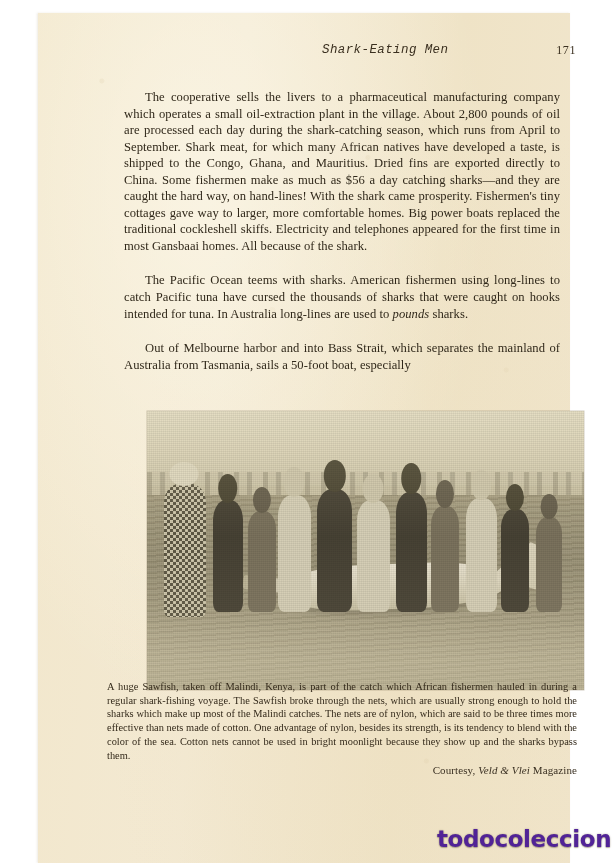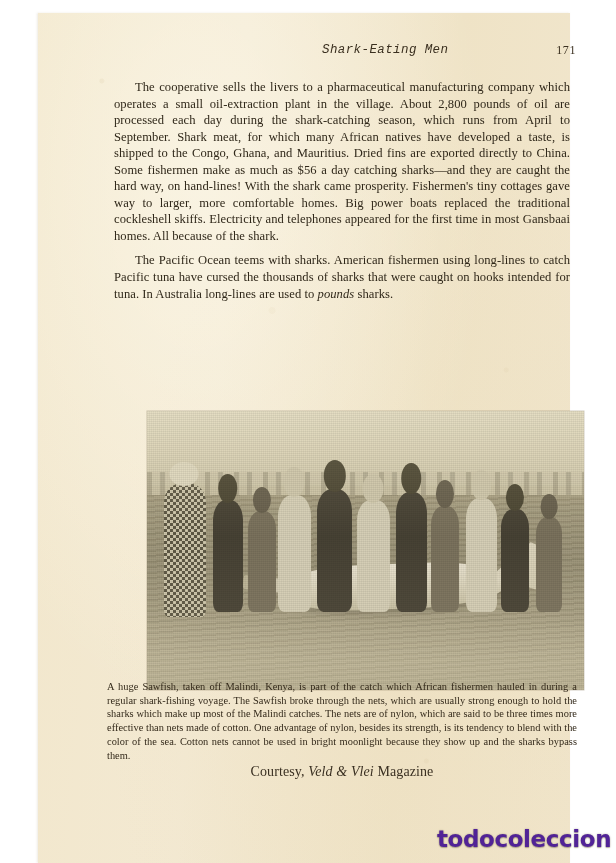"The cooperative sells the livers" #body-text p { margin: 8px -> 18px }
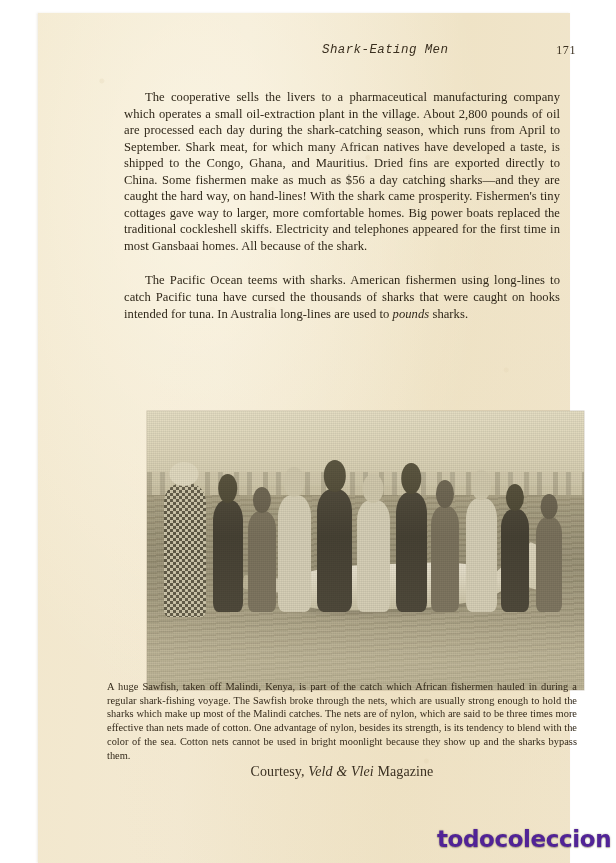"Out of Melbourne harbor and" p { html: none -> <p>Out of Melbourne harbor and into Bass Strait, which separates the mainland of Australia from Tasmania, sails a 50-foot boat, especially</p> }
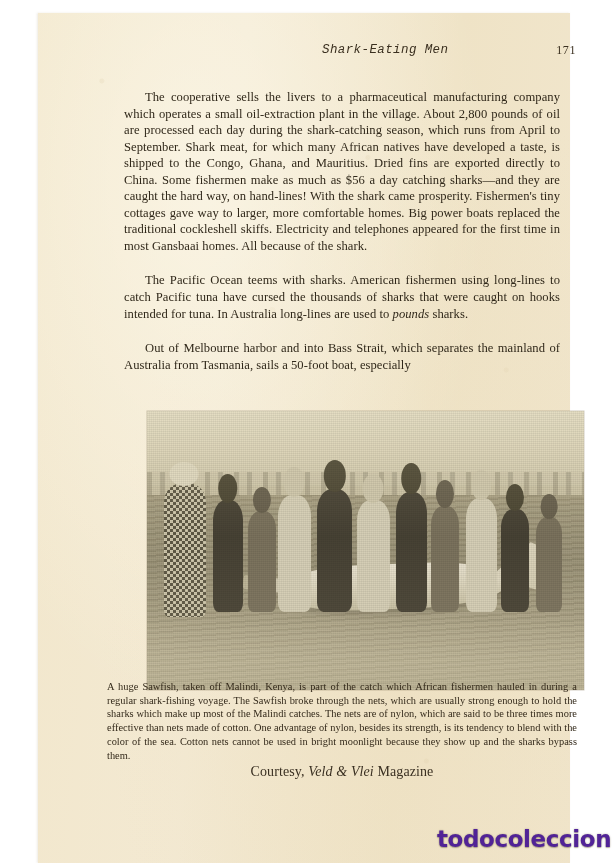"Courtesy, Veld & Vlei Magazine" #credit-line { font-size: 14px -> 11px; text-align: center -> right }
